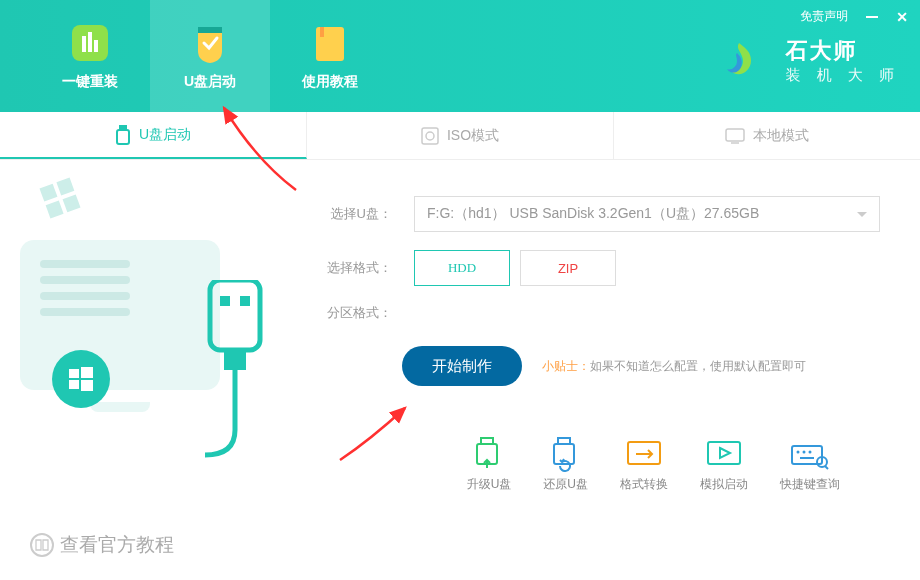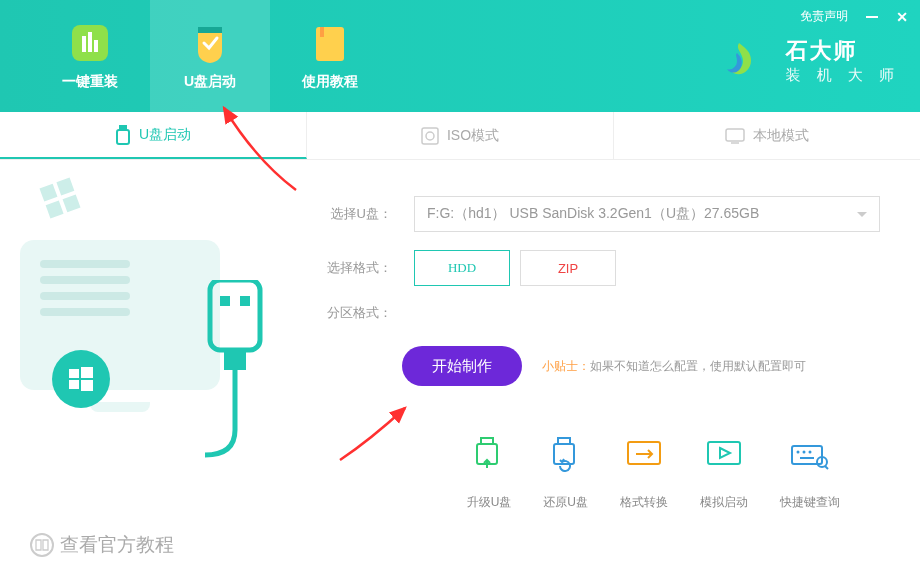"开始制作" .start-btn { background: #6d28d9 -> #0369a1 }
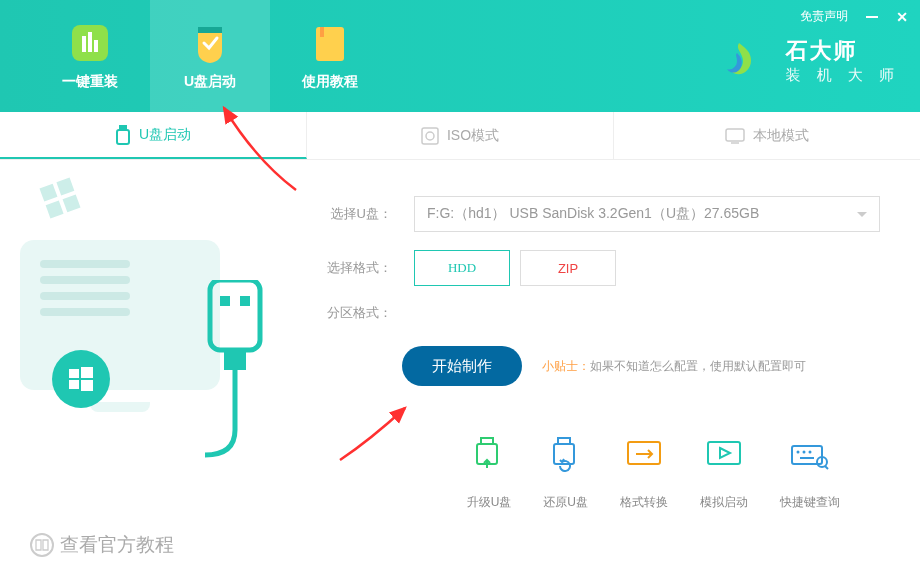"升级U盘" .tool { gap: 22px -> 4px }
